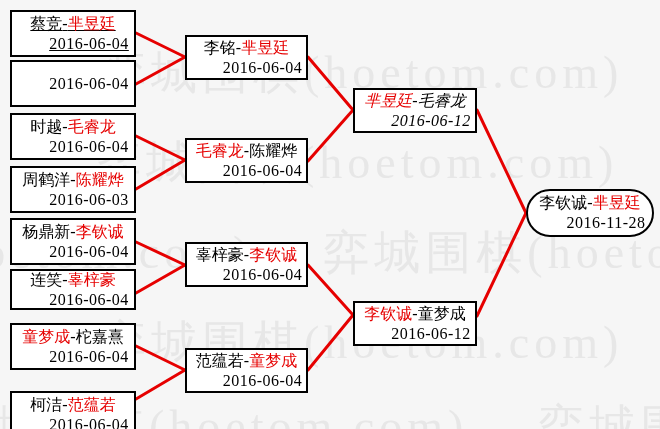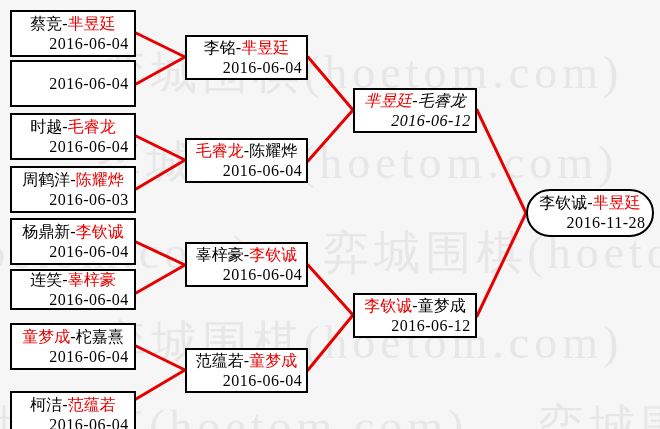"蔡竞-芈昱廷" div.match { text-decoration: none -> underline }
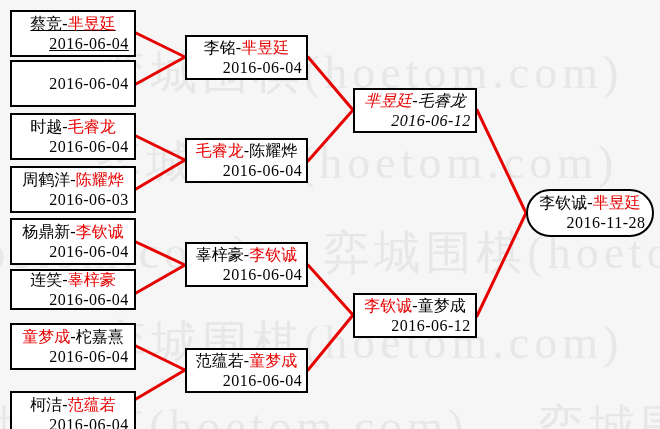"李钦诚-童梦成" div.match { top: 293px -> 301px }
